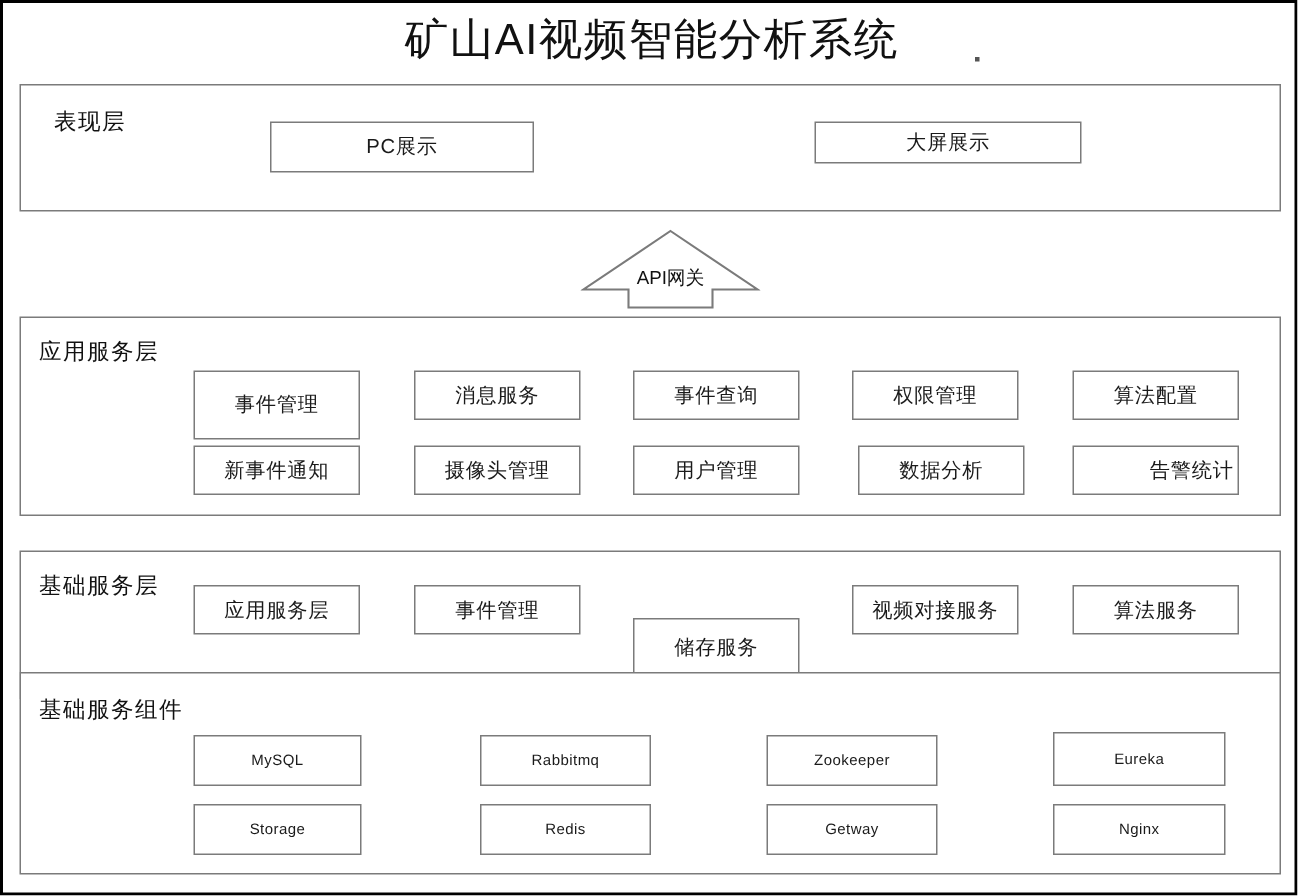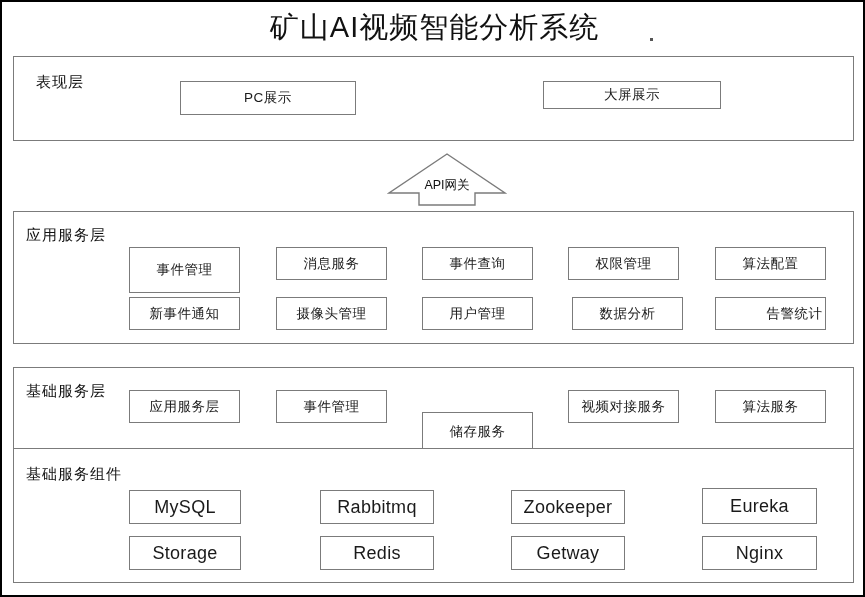"MySQL" .node.en { font-size: 18px -> 10px }
